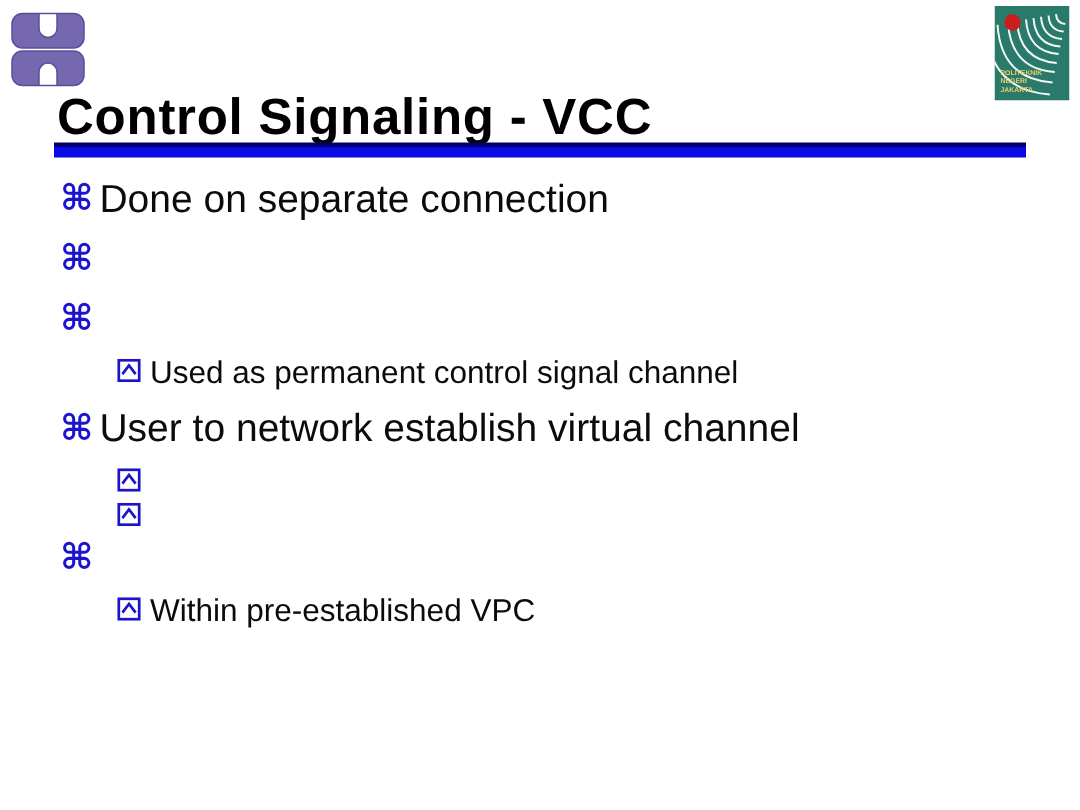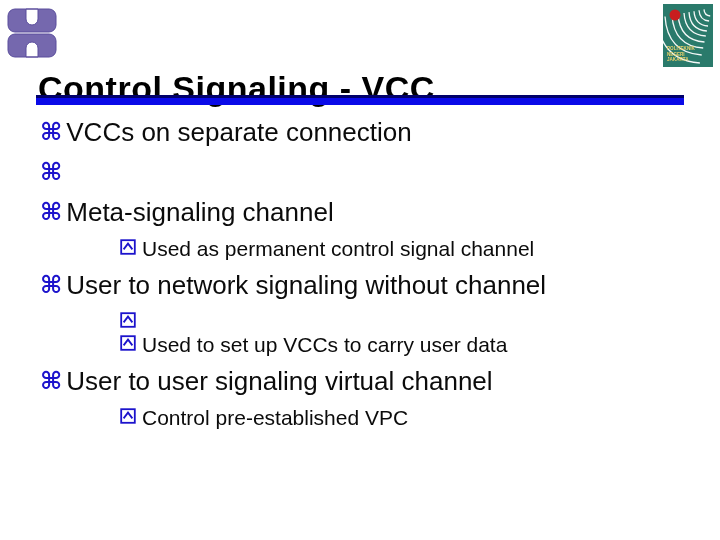"Control Signaling - VCC" .slide-title { top: 66px -> 56px }
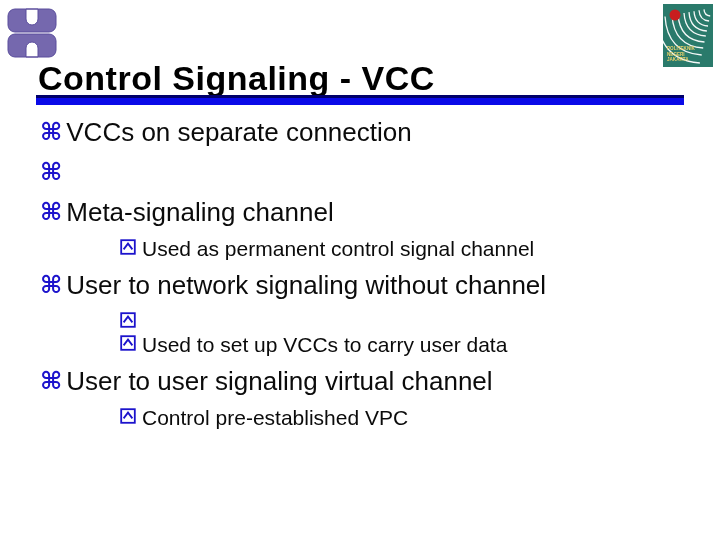"VCCs on separate connection" div.txt { text: VCCs -> Done }
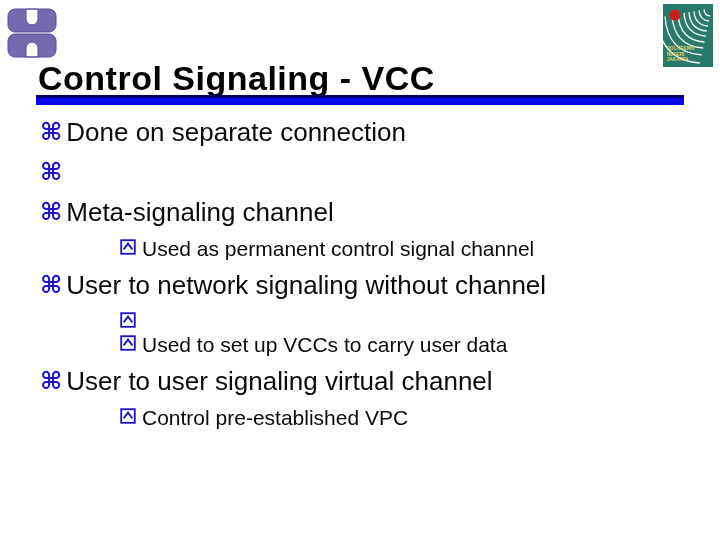"Meta-signaling channel" div.txt { html: <div>Meta-signaling channel</div> -> none }
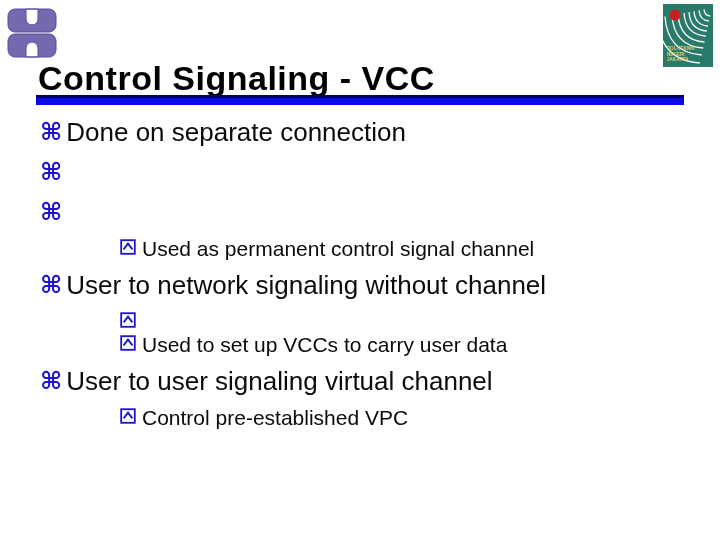"Used as permanent control signal" .row.l2 { padding-left: 120px -> 78px }
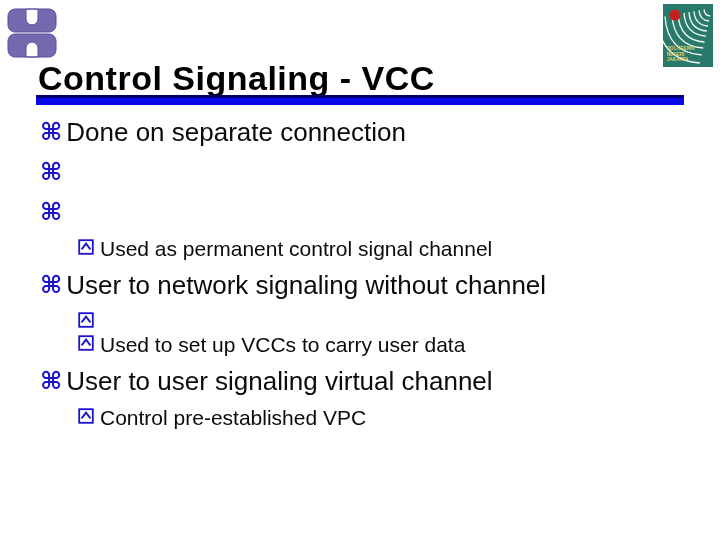"User to network signaling without" div.txt { text: signaling without -> establish virtual }
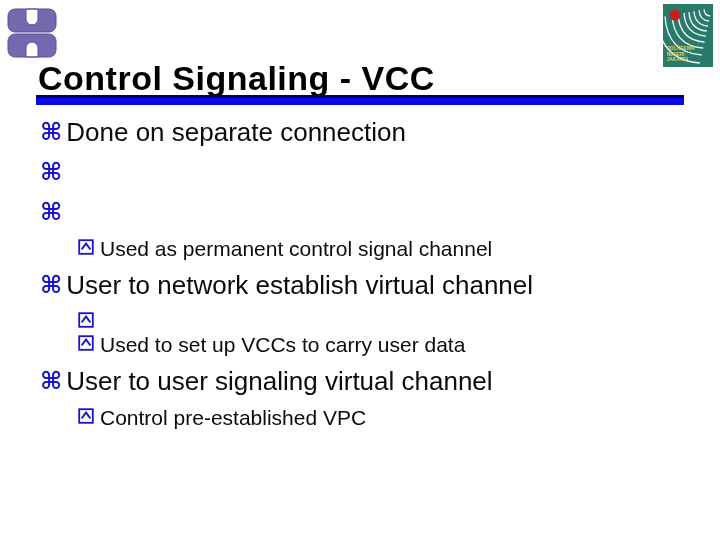"Used to set up VCCs" div.txt { html: <div>Used to set up VCCs to carry user data</div> -> none }
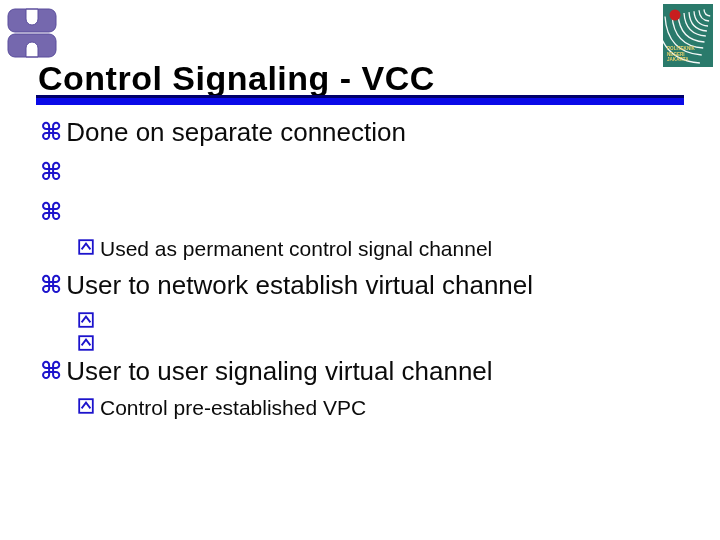"User to user signaling virtual" div.txt { html: <div>User to user signaling virtual channel</div> -> none }
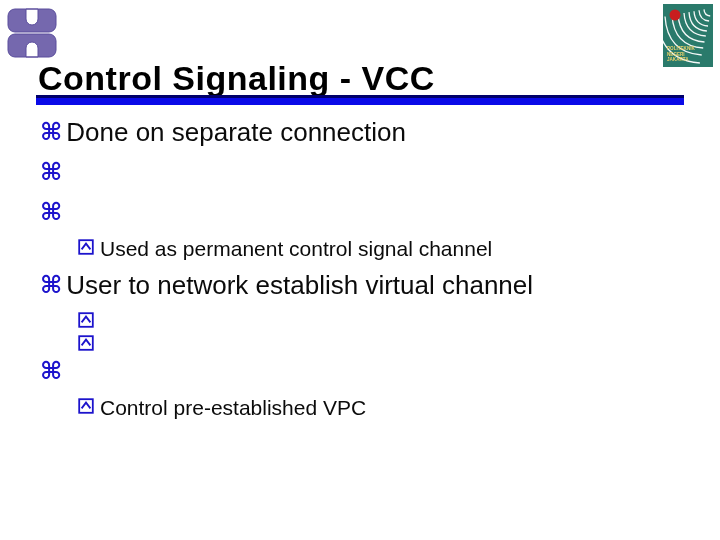"Control pre-established VPC" div.txt { text: Control -> Within }
